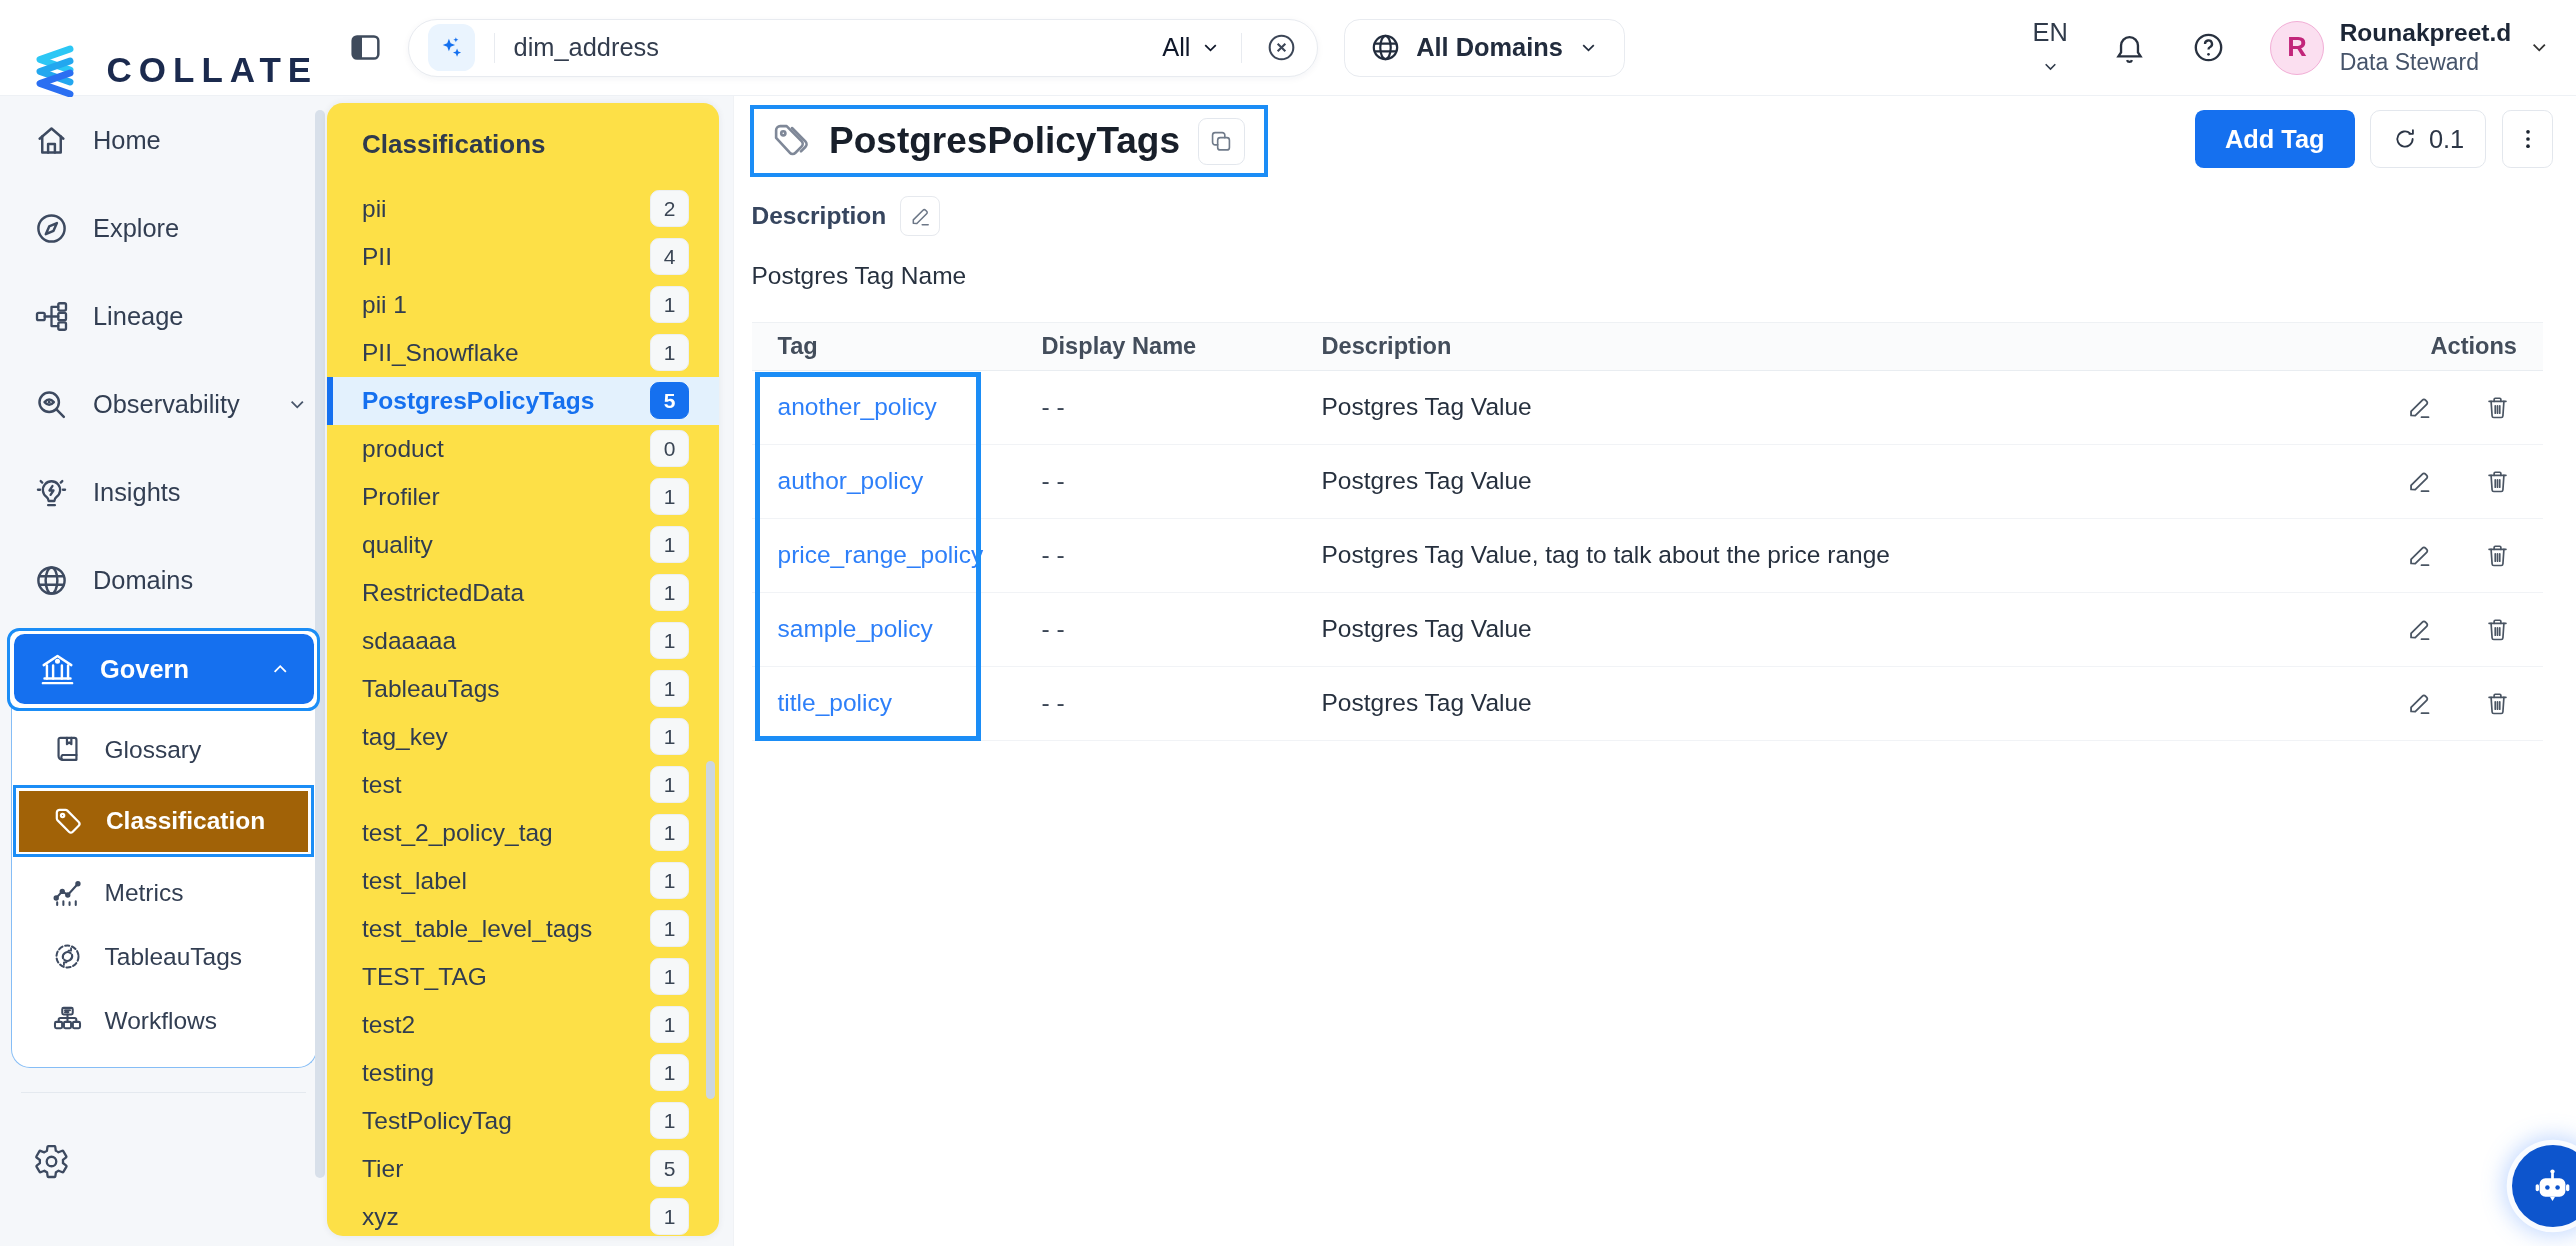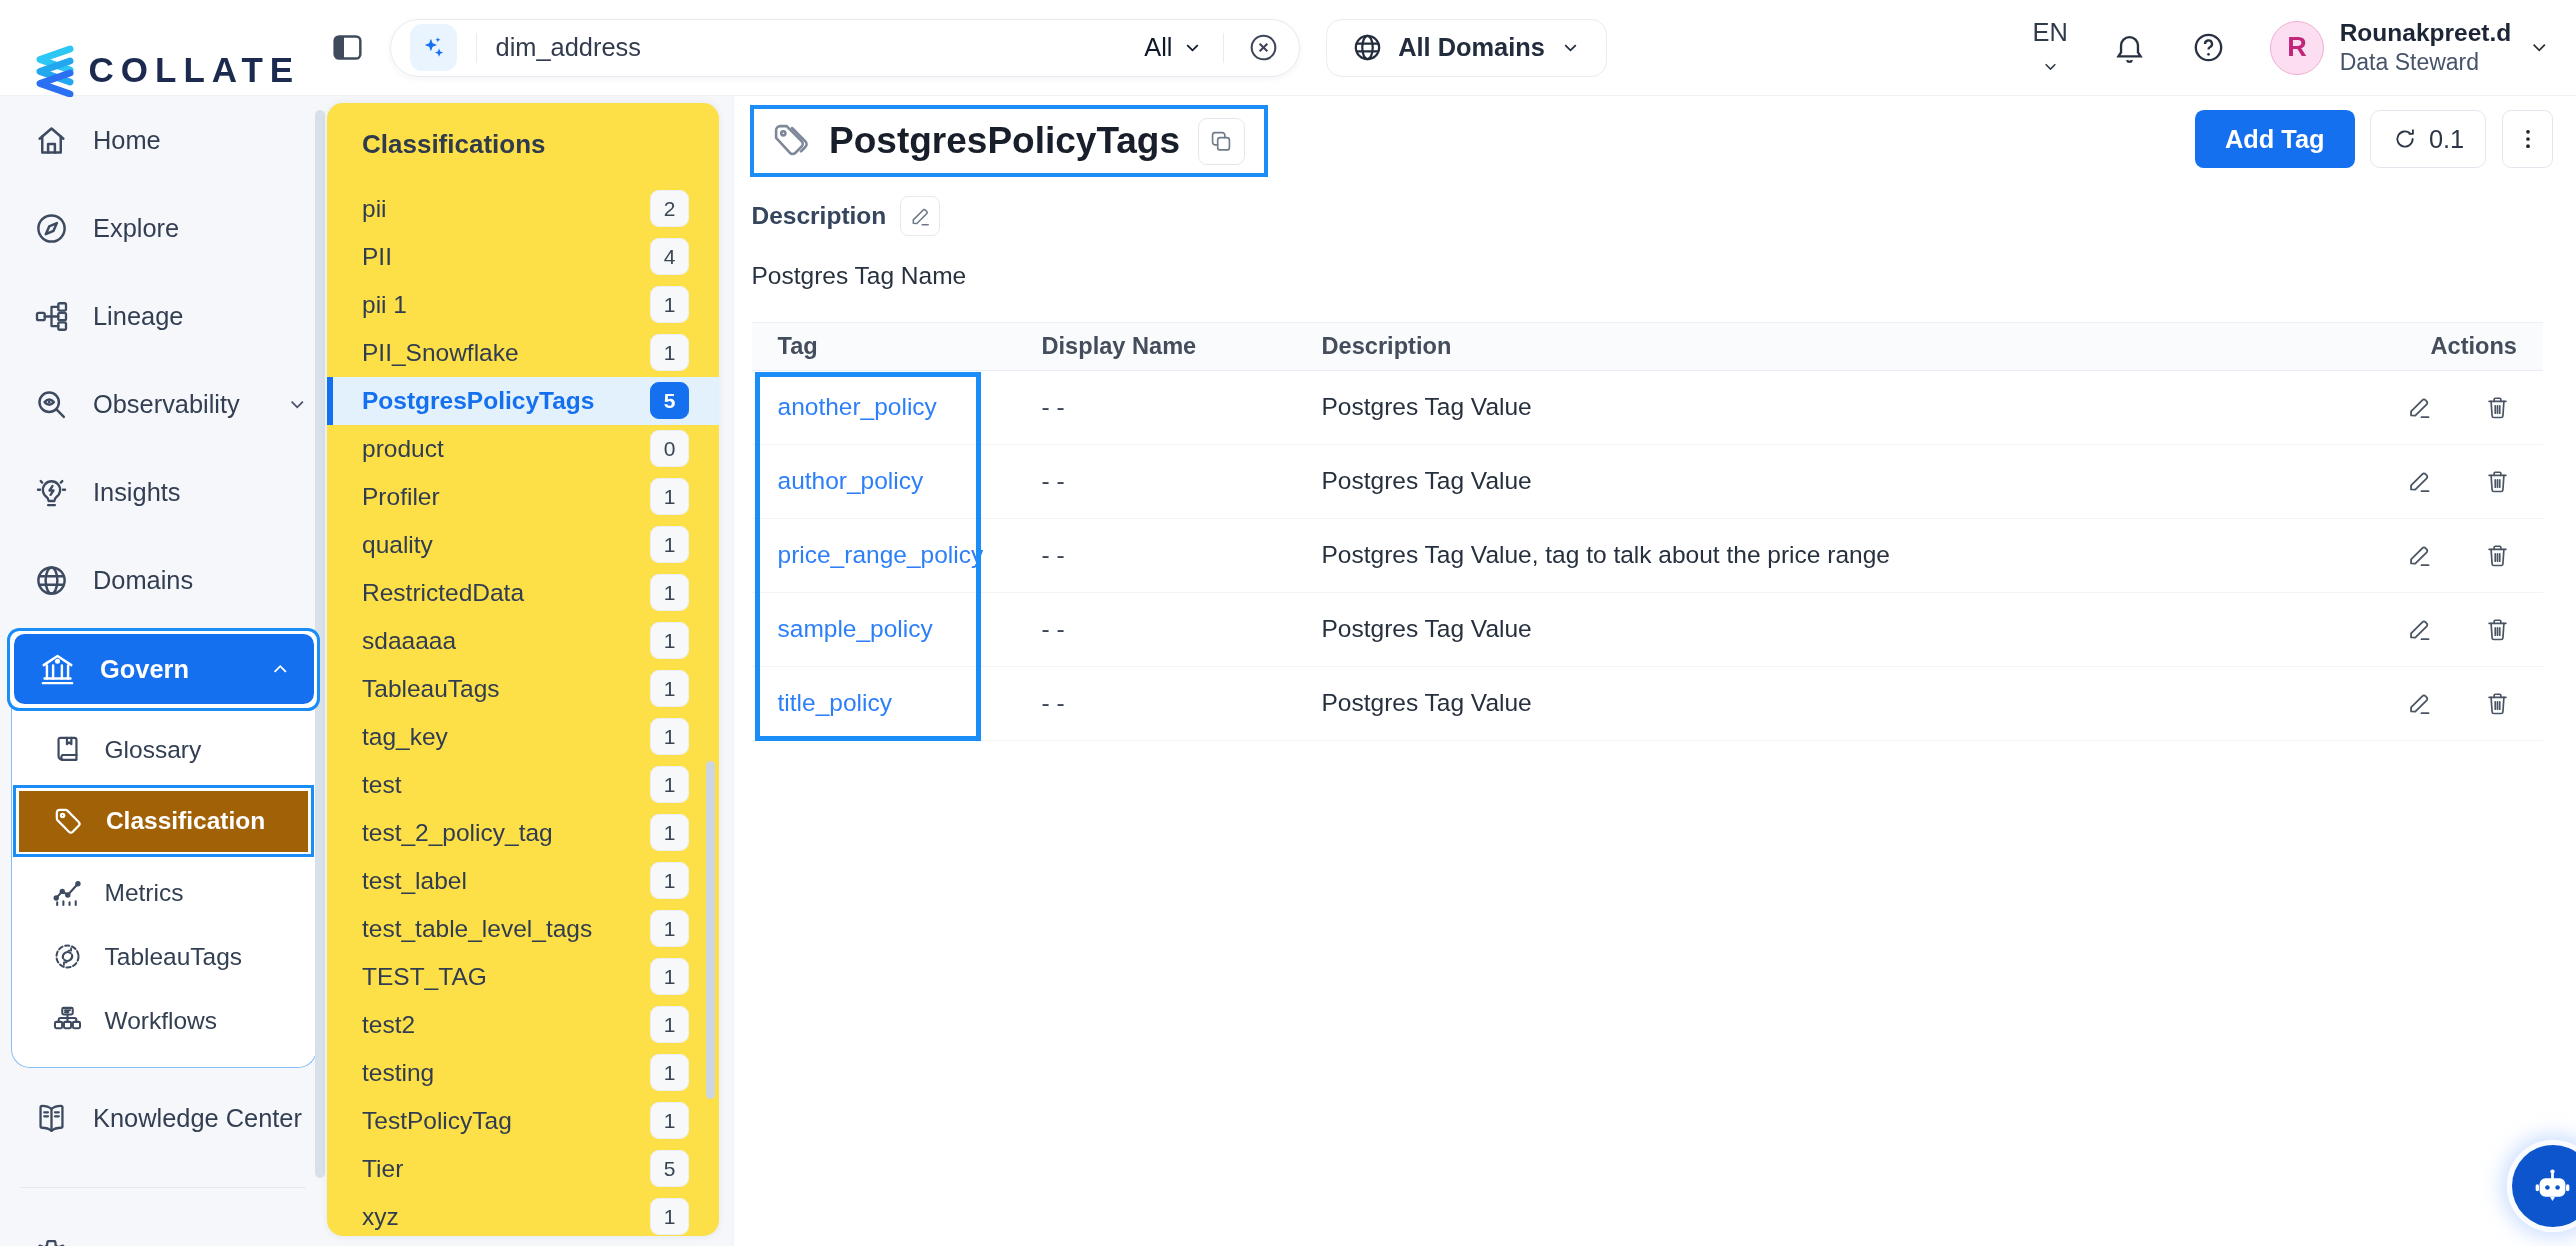"COLLATE" .logo { gap: 10px -> 28px }
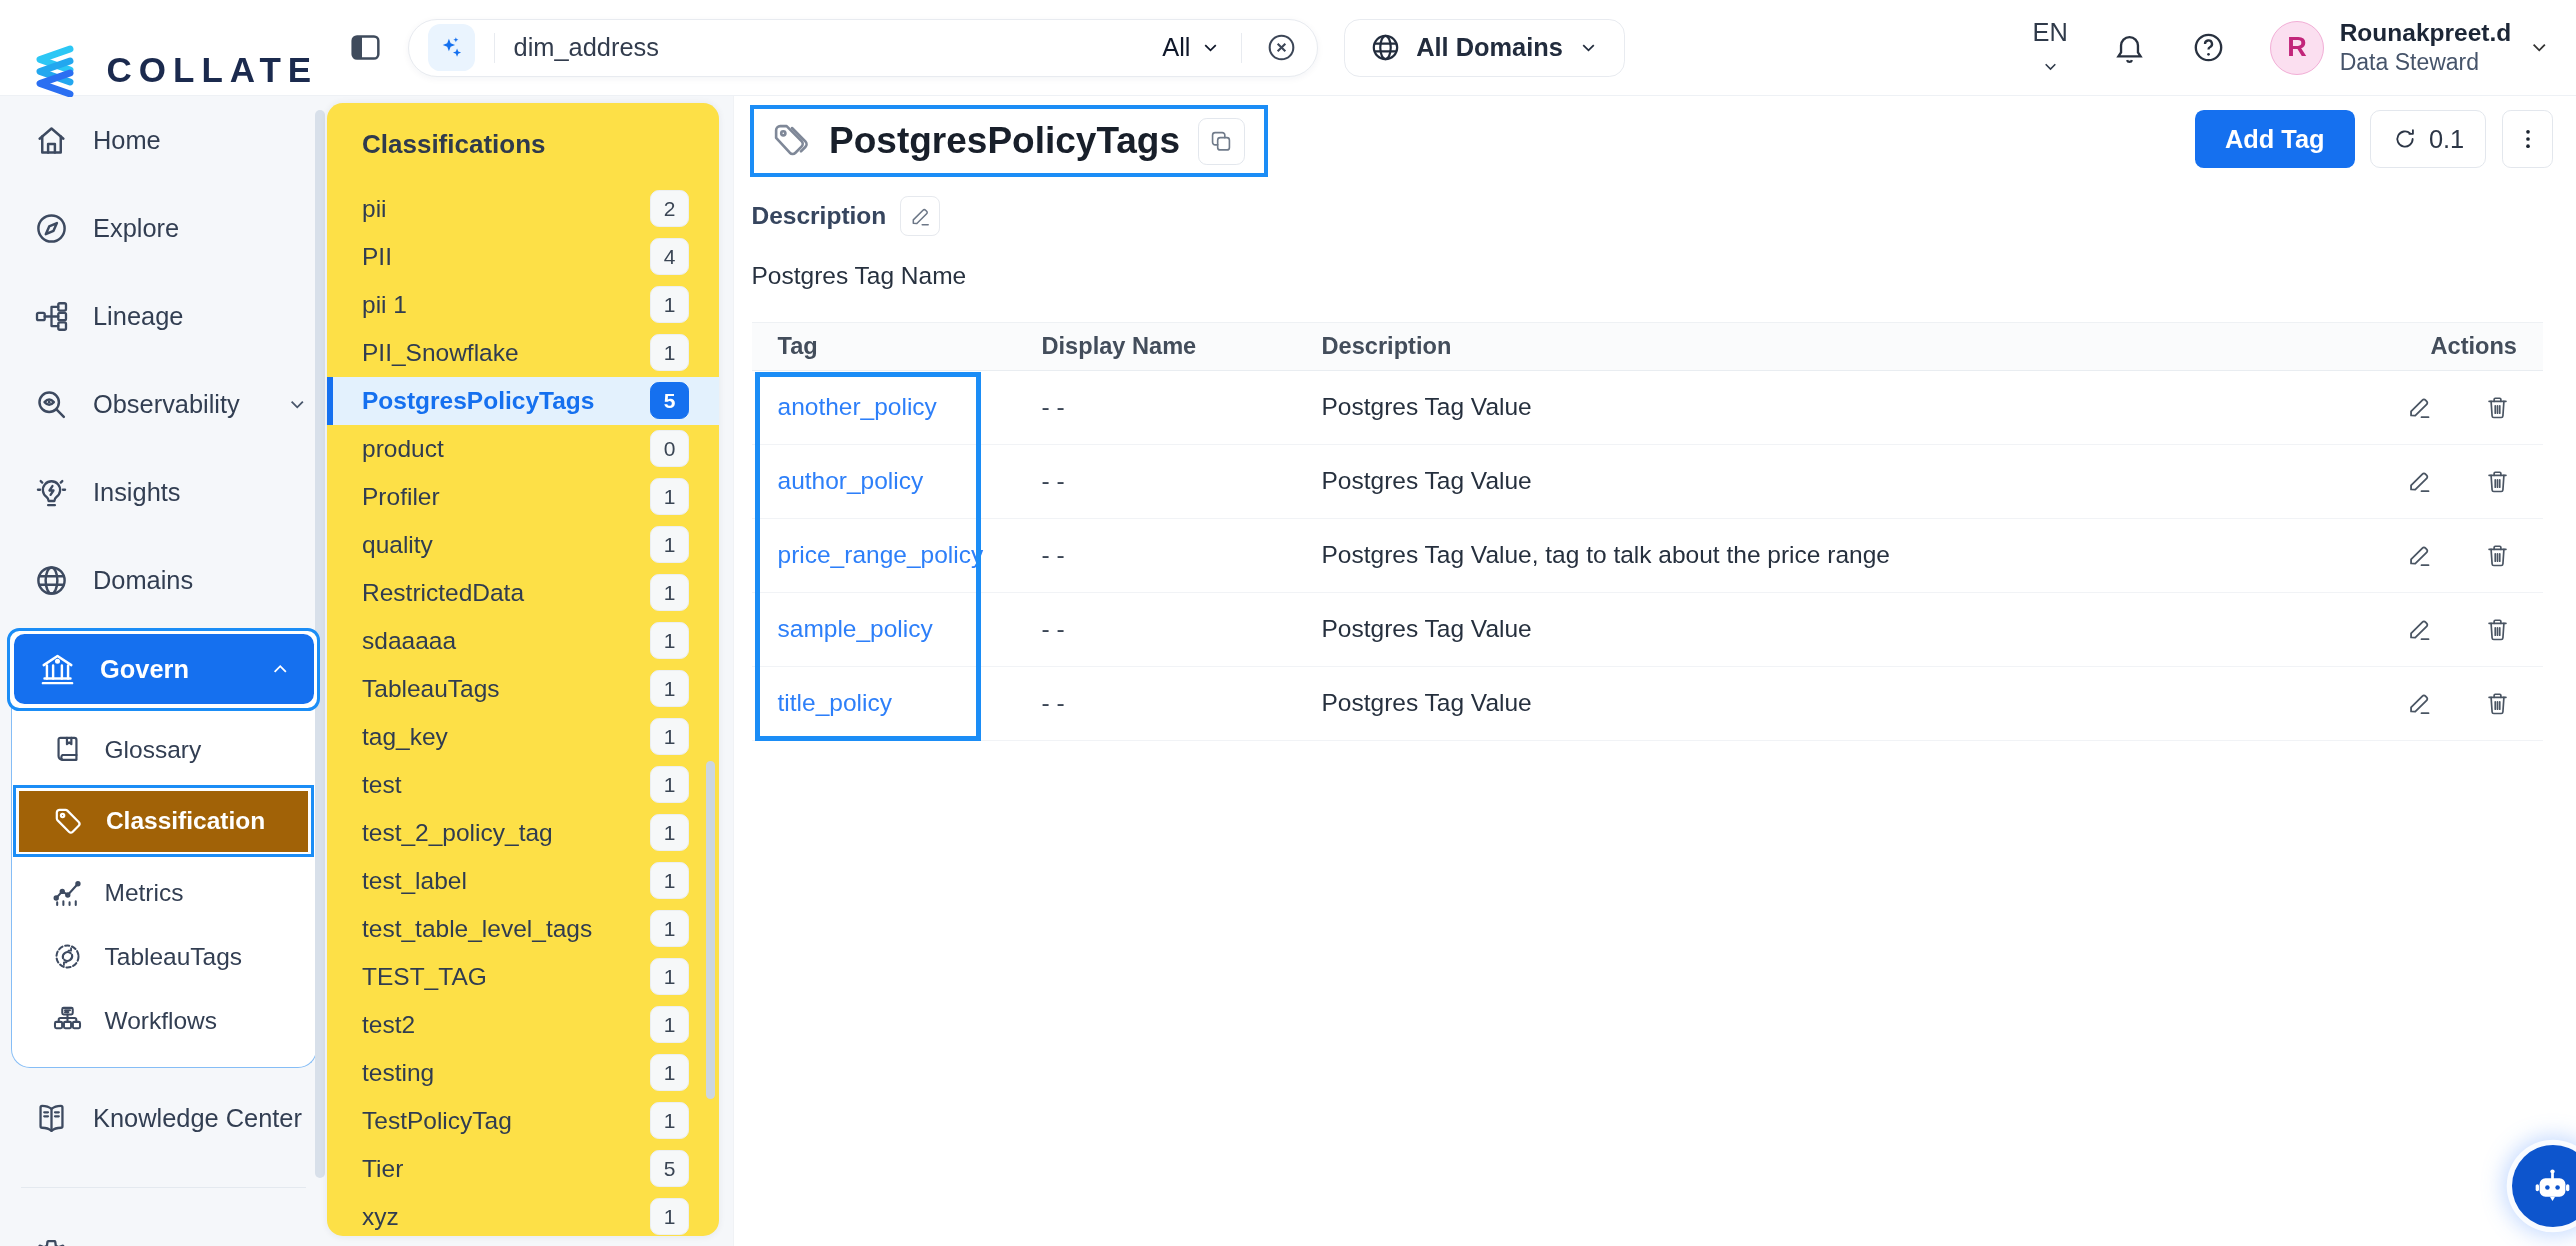"Knowledge Center" div.nav-item { html: <div> <svg> <path></path> <path></path> <path></path> </svg> <span>Knowledge Center</span> </div> -> none }
